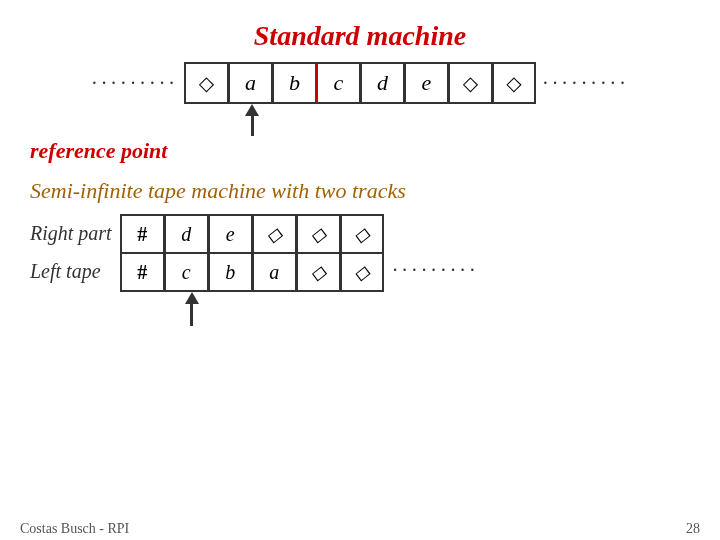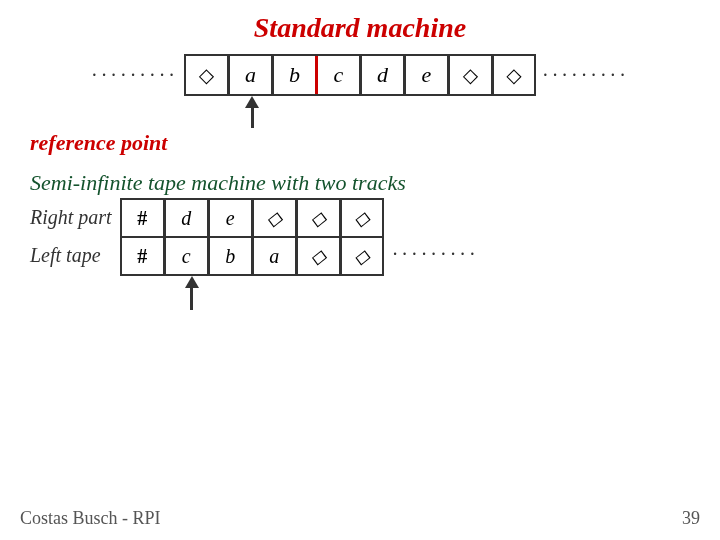"Standard machine" .slide-content { padding: 12px 30px -> 20px 30px }
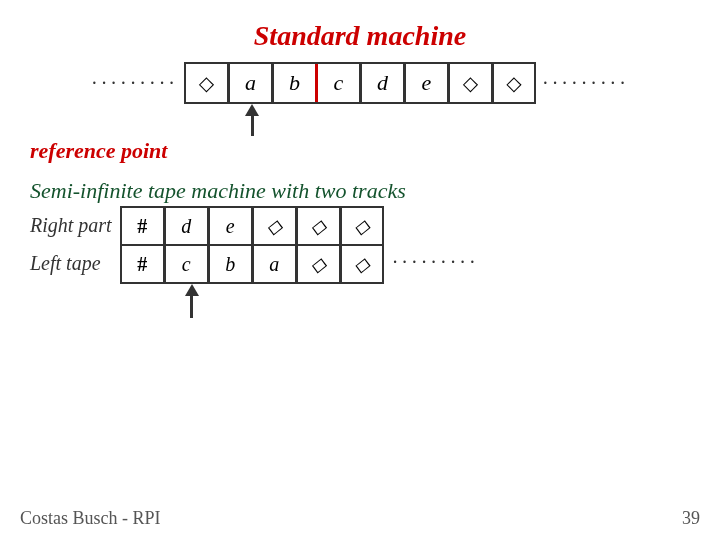"Semi-infinite tape machine with two" .semi-title { color: #14532d -> #a16207; margin-bottom: 2px -> 10px }
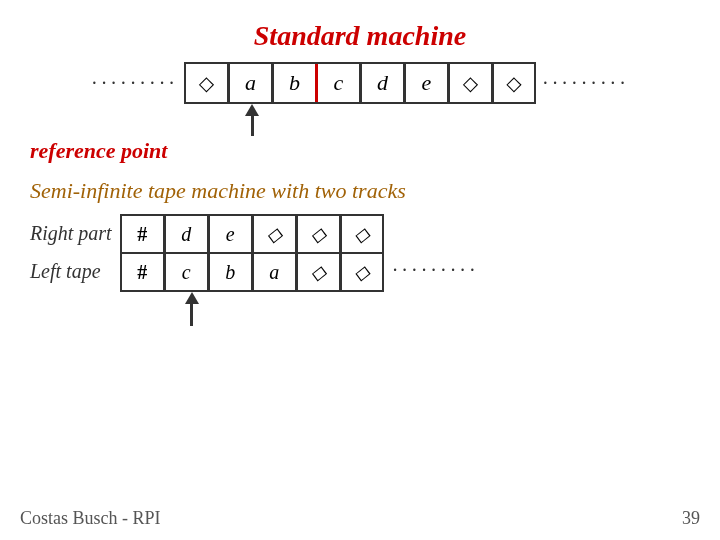"Costas Busch - RPI" .footer { bottom: 11px -> 3px; font-size: 18px -> 14px }
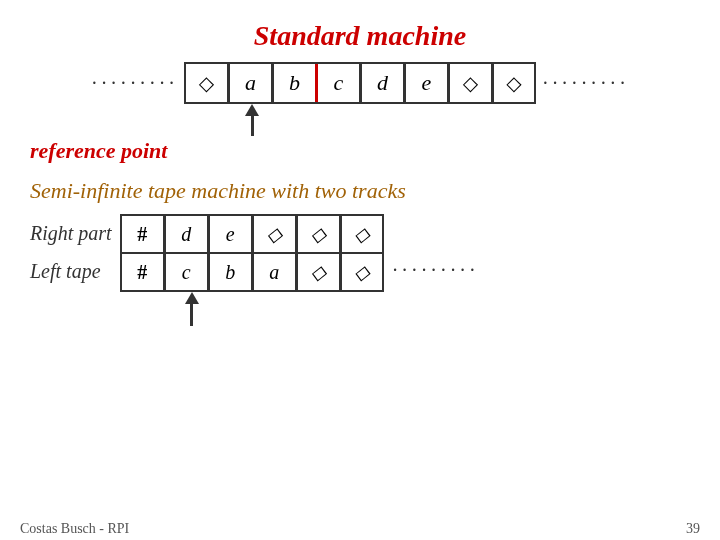"39" span { text: 39 -> 28 }
